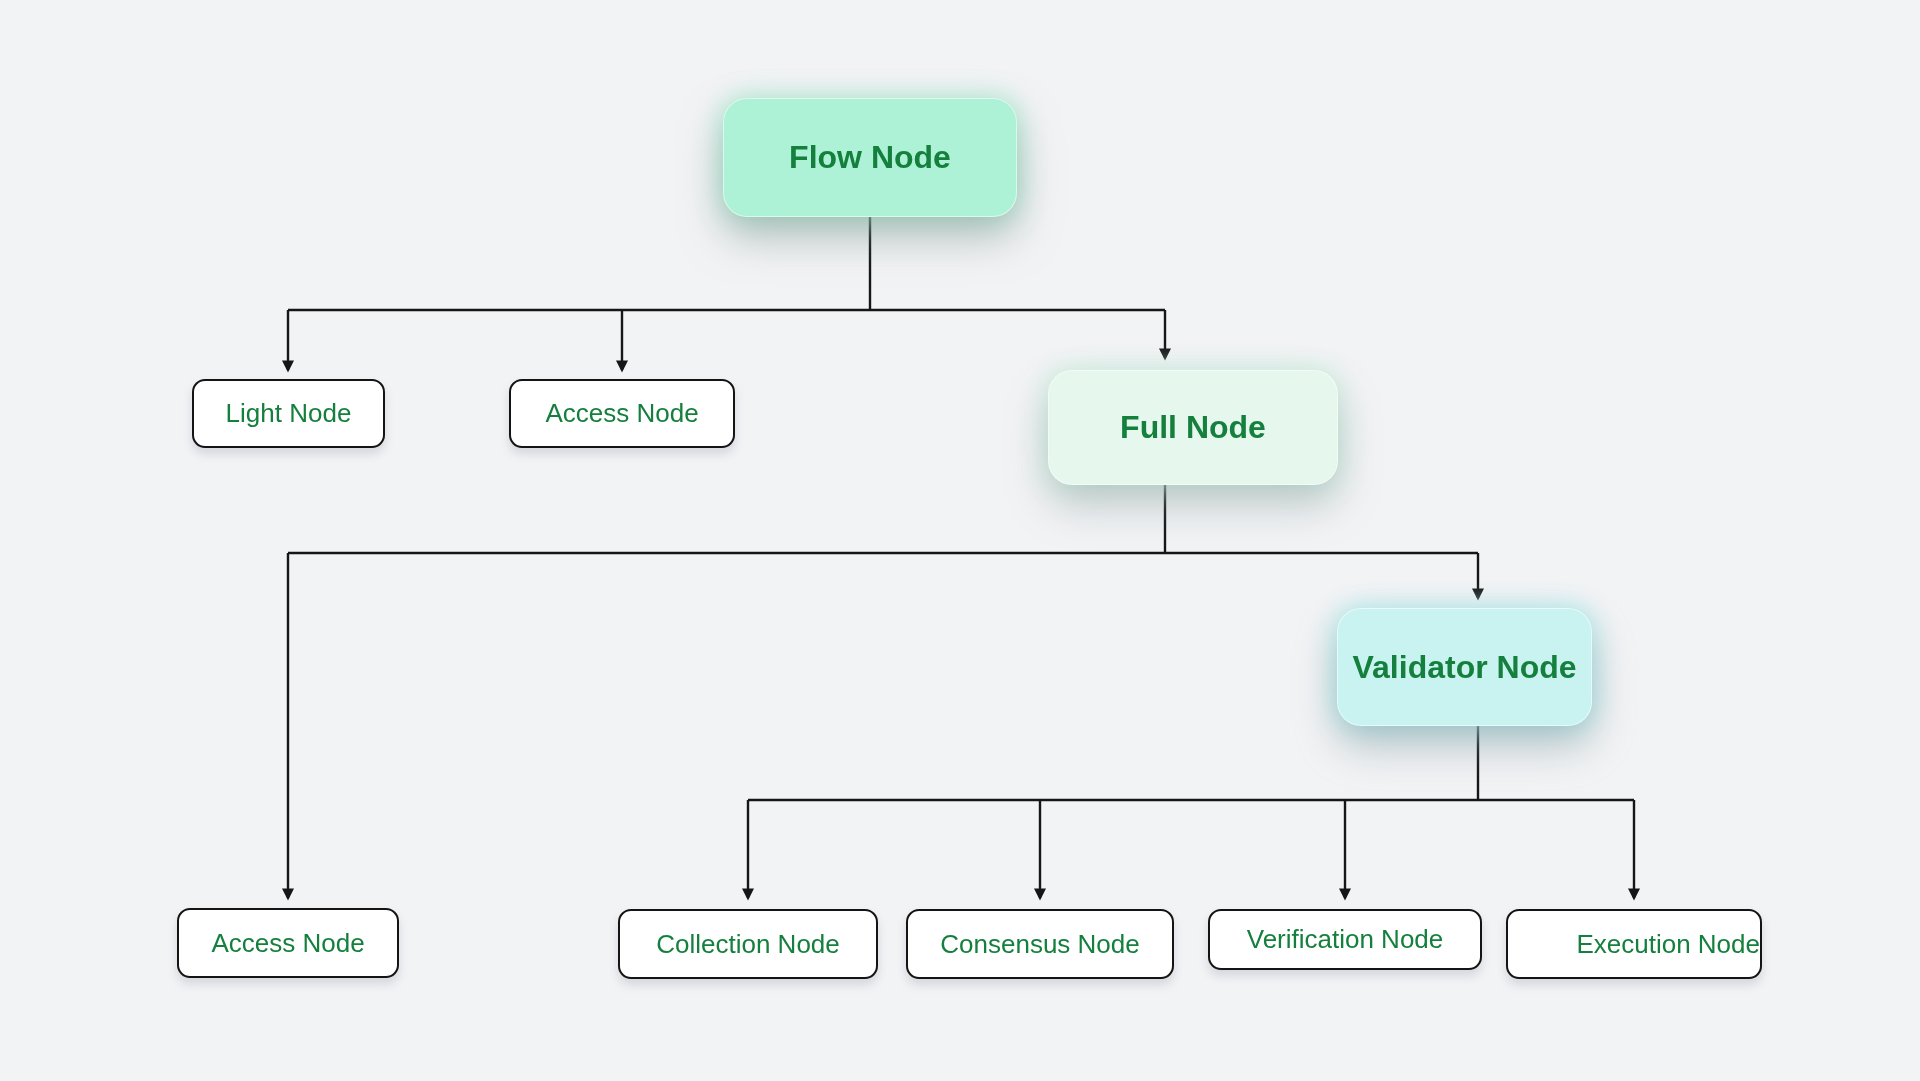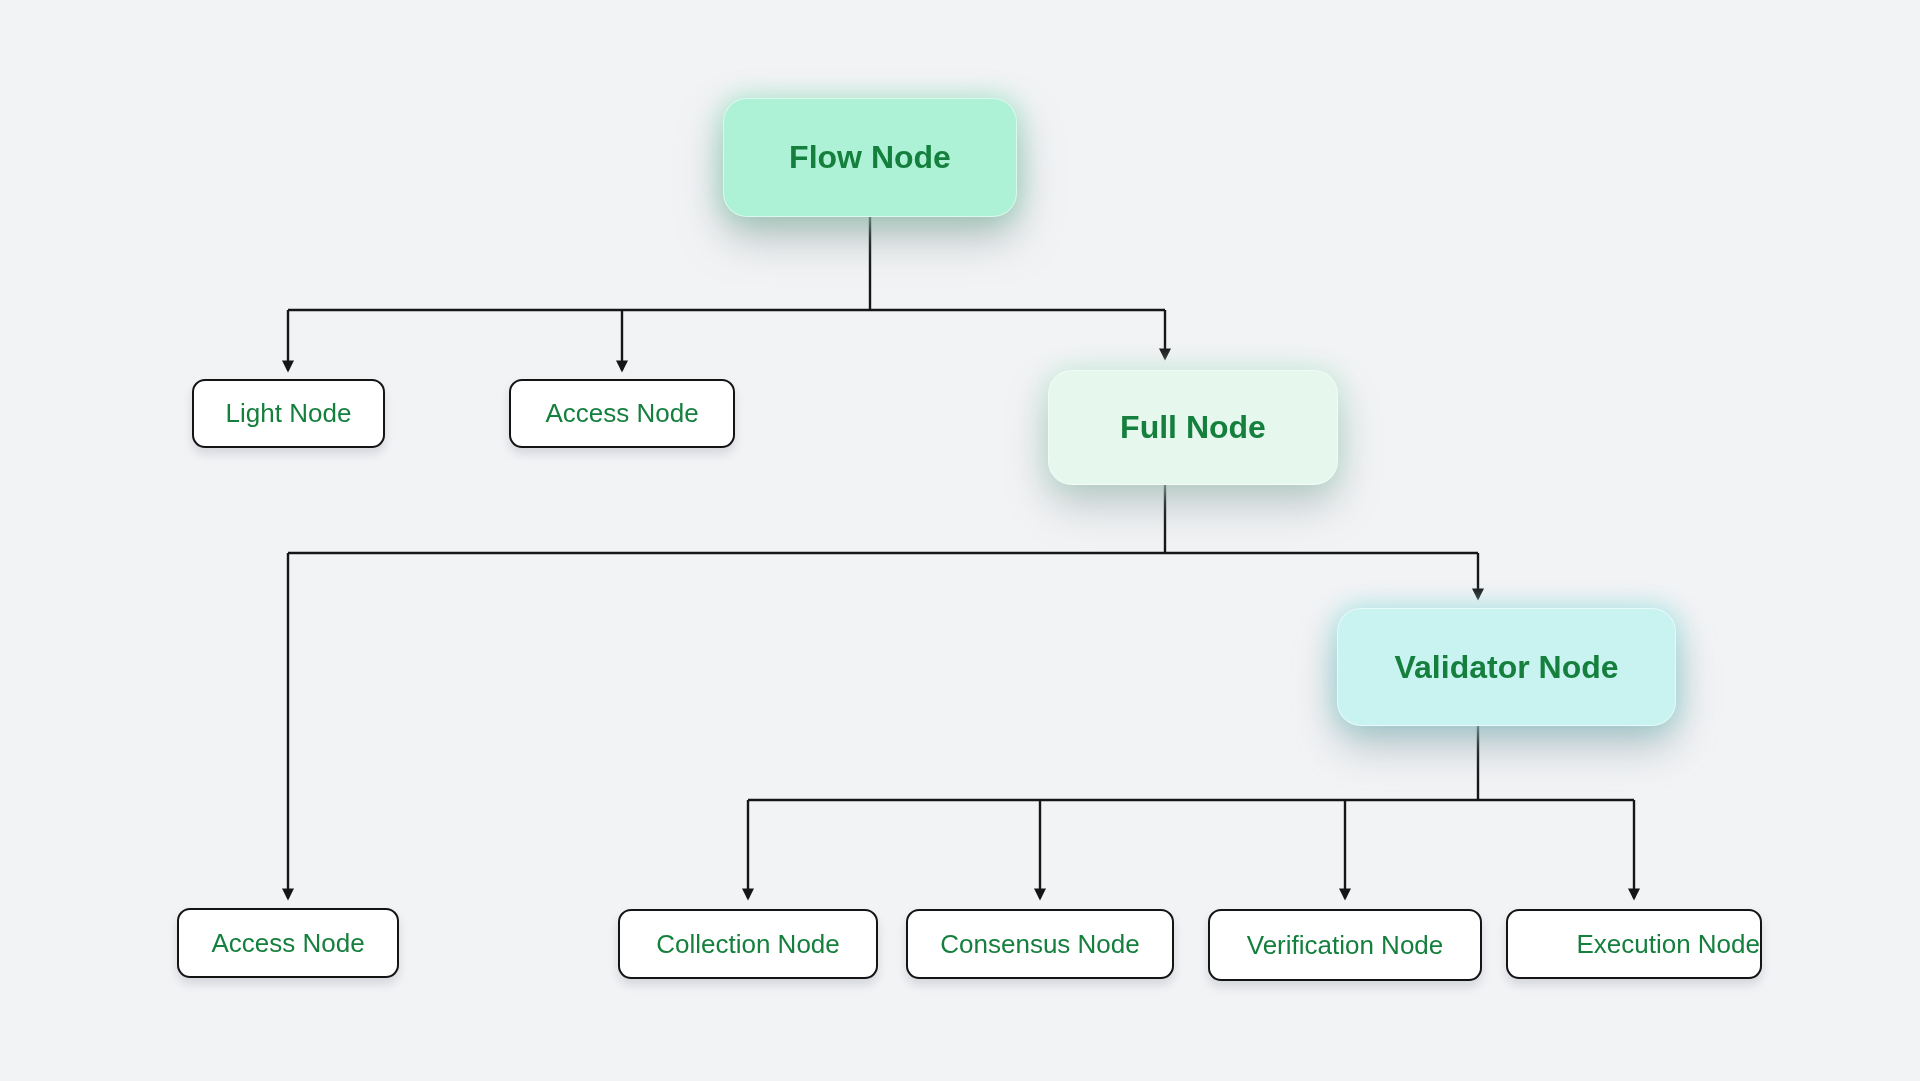"Validator Node" div.node { width: 339px -> 255px }
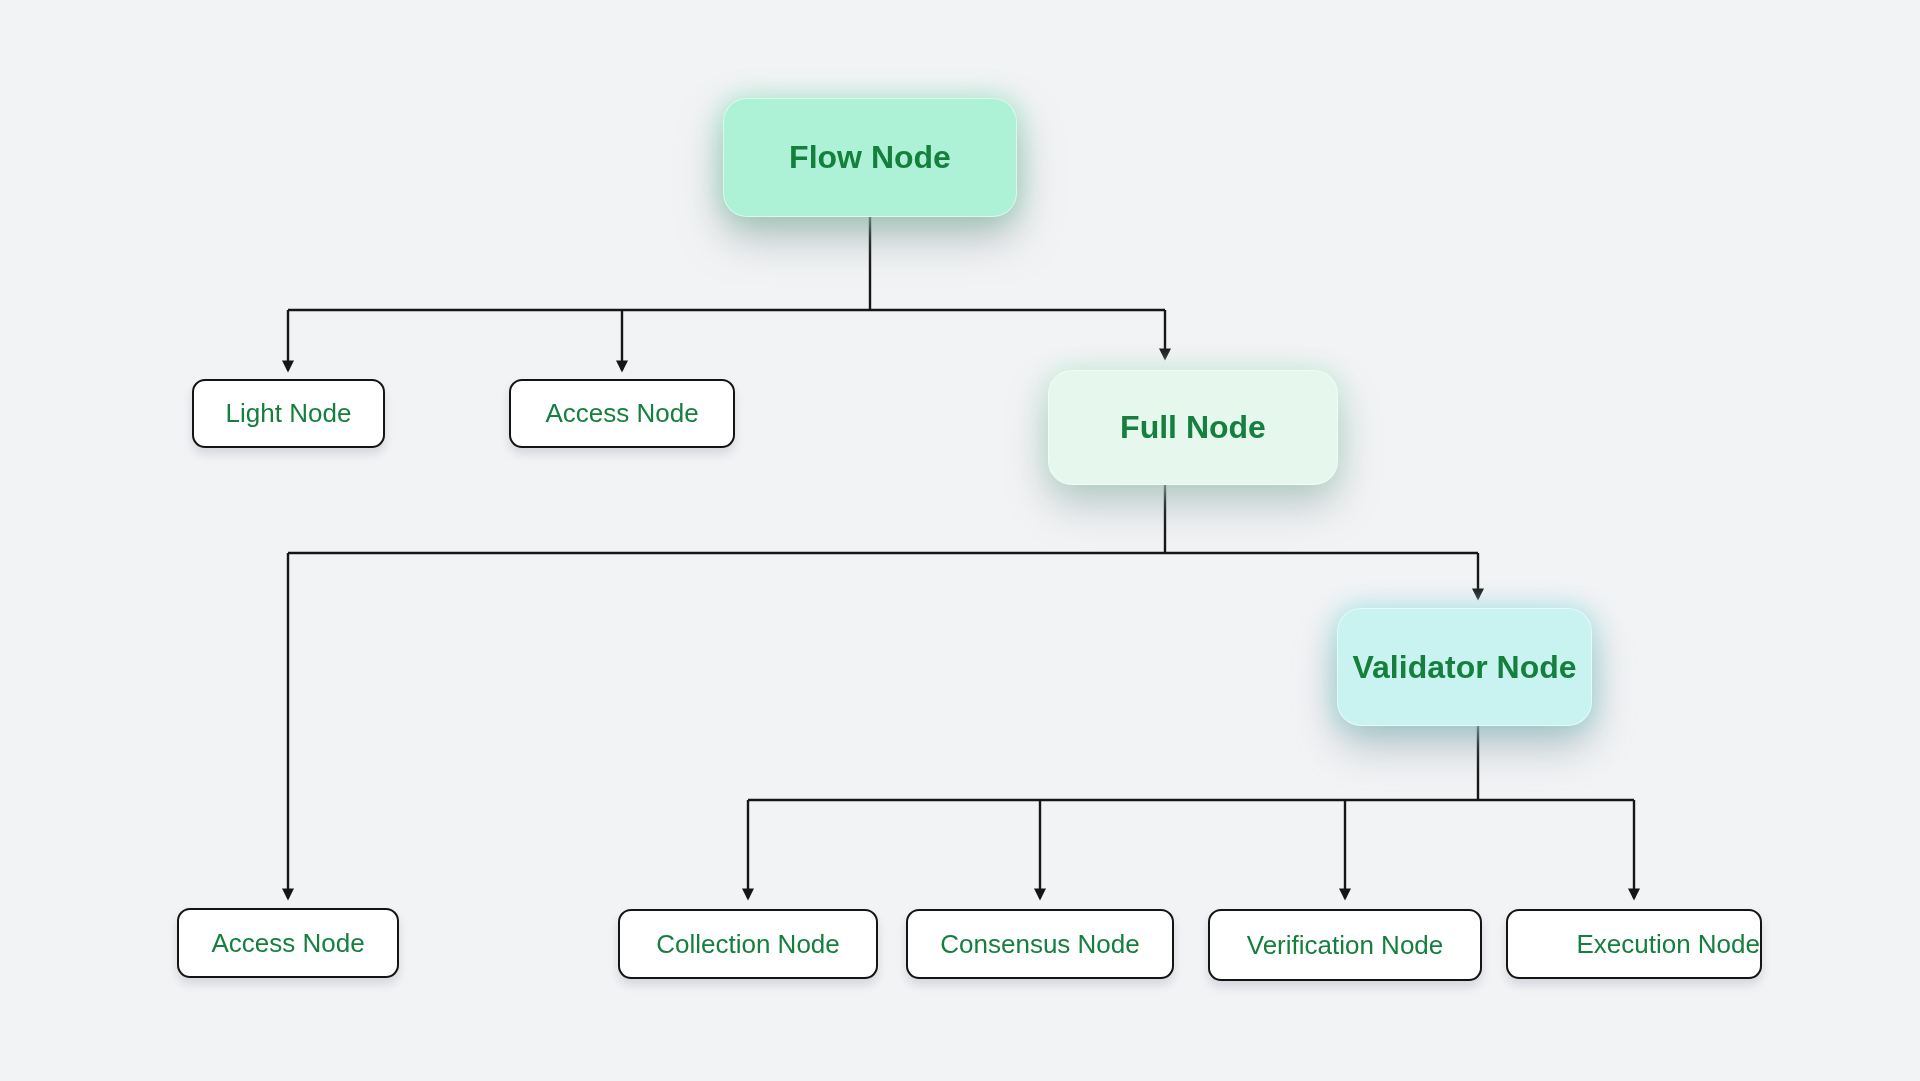"Verification Node" div.node { height: 72px -> 61px }
